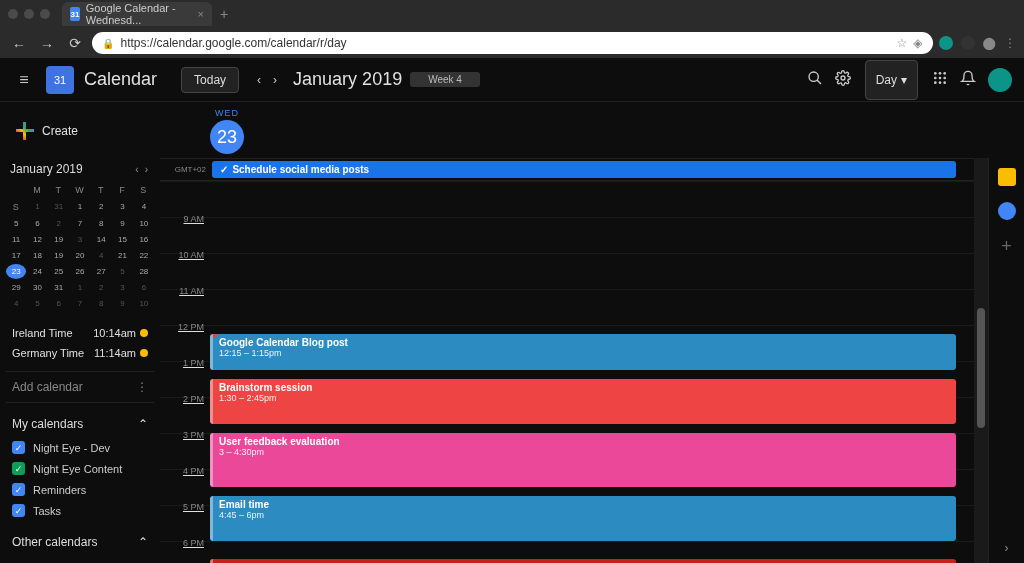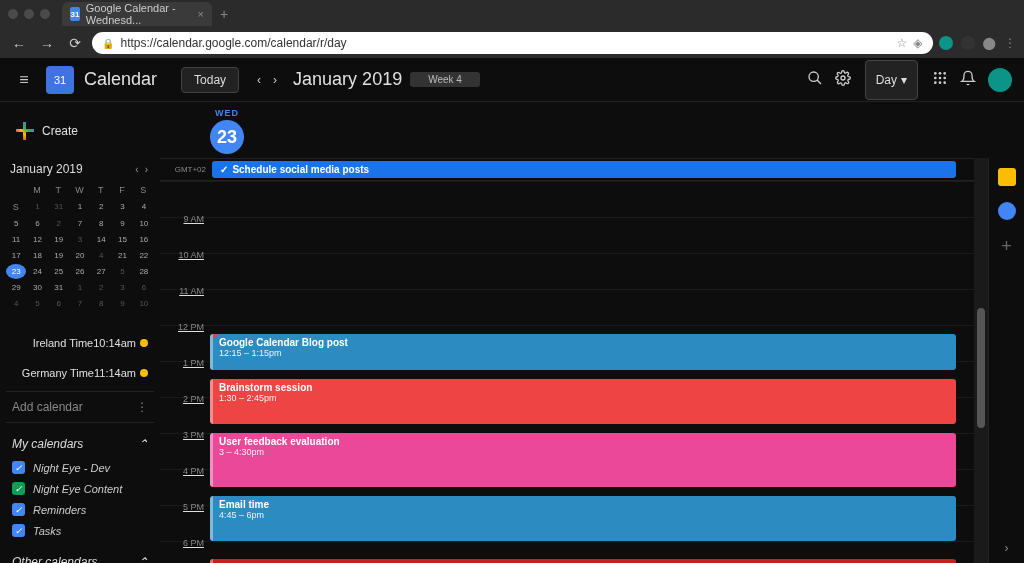"WED" .day-header { font-weight: bold -> none }
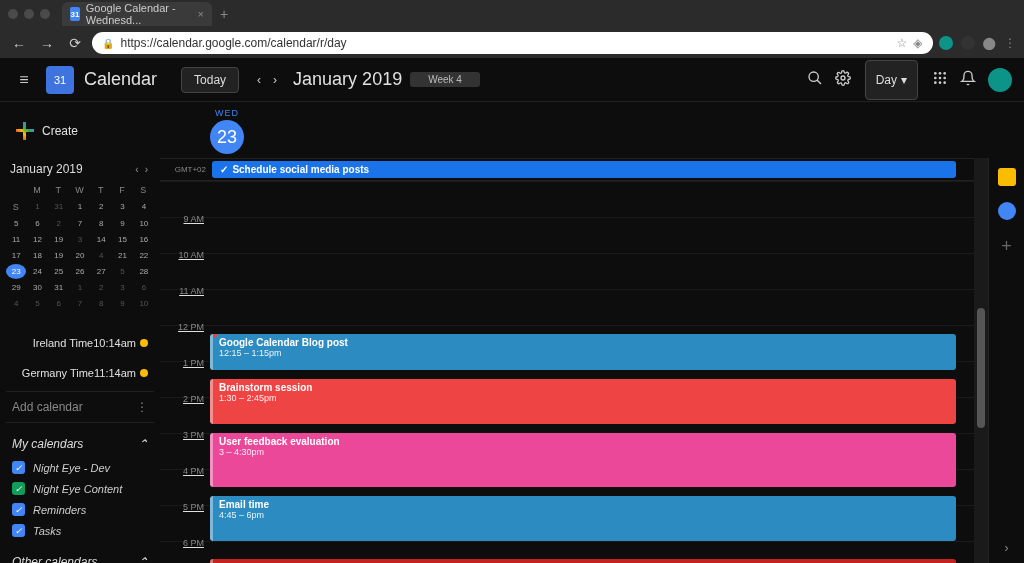"Ireland Time" .clock-row { justify-content: flex-end -> space-between; margin-top: 10px -> none }
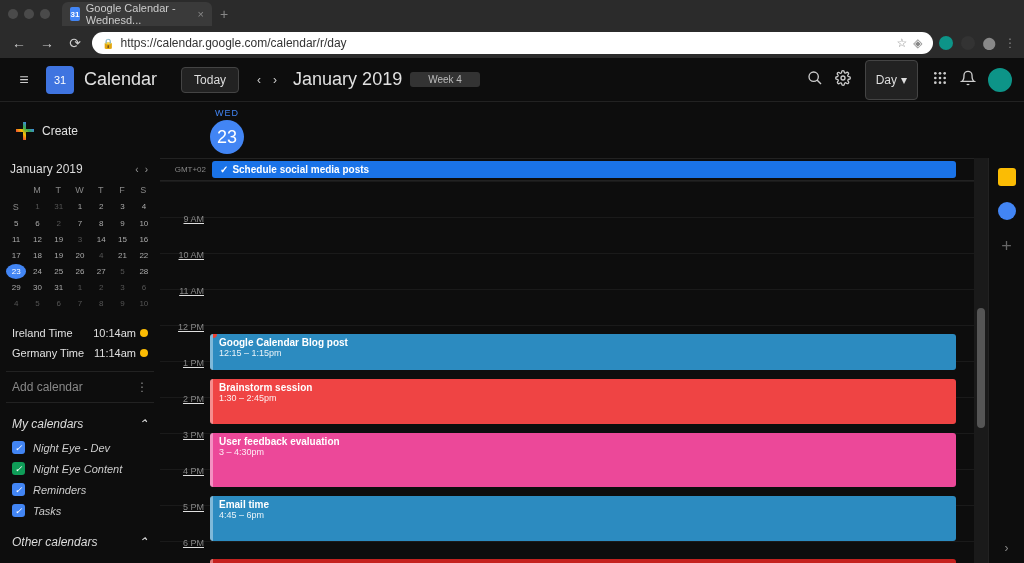"My calendars" .cal-section { font-style: italic -> none }
